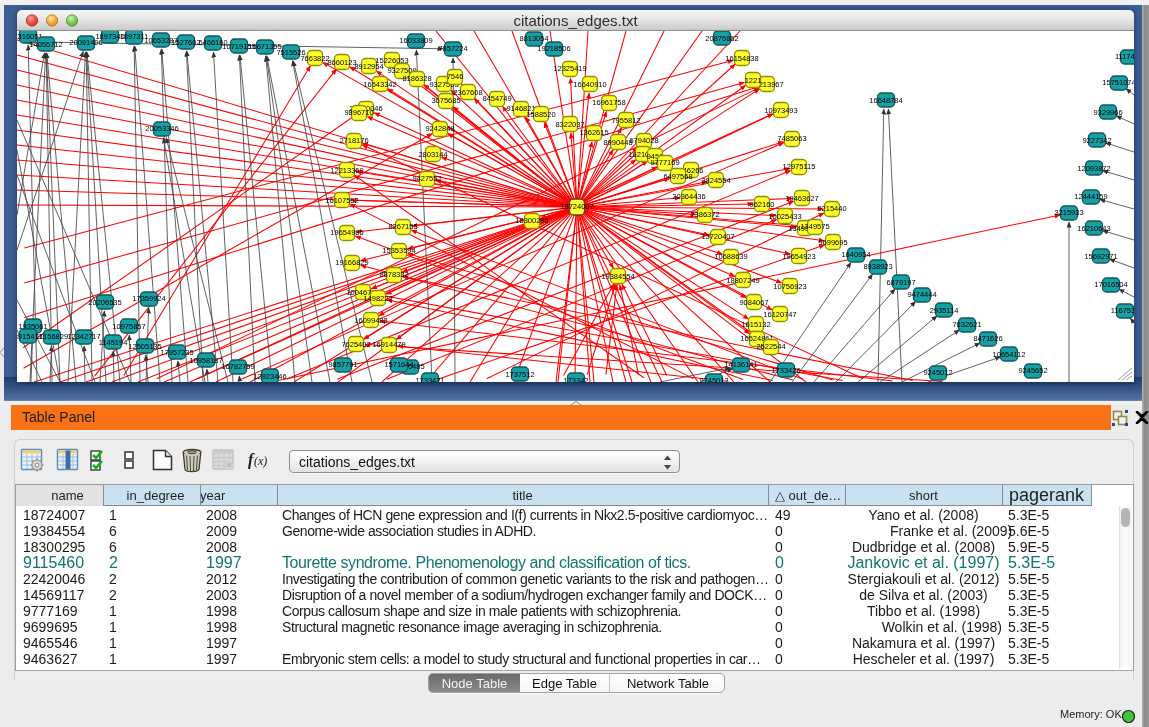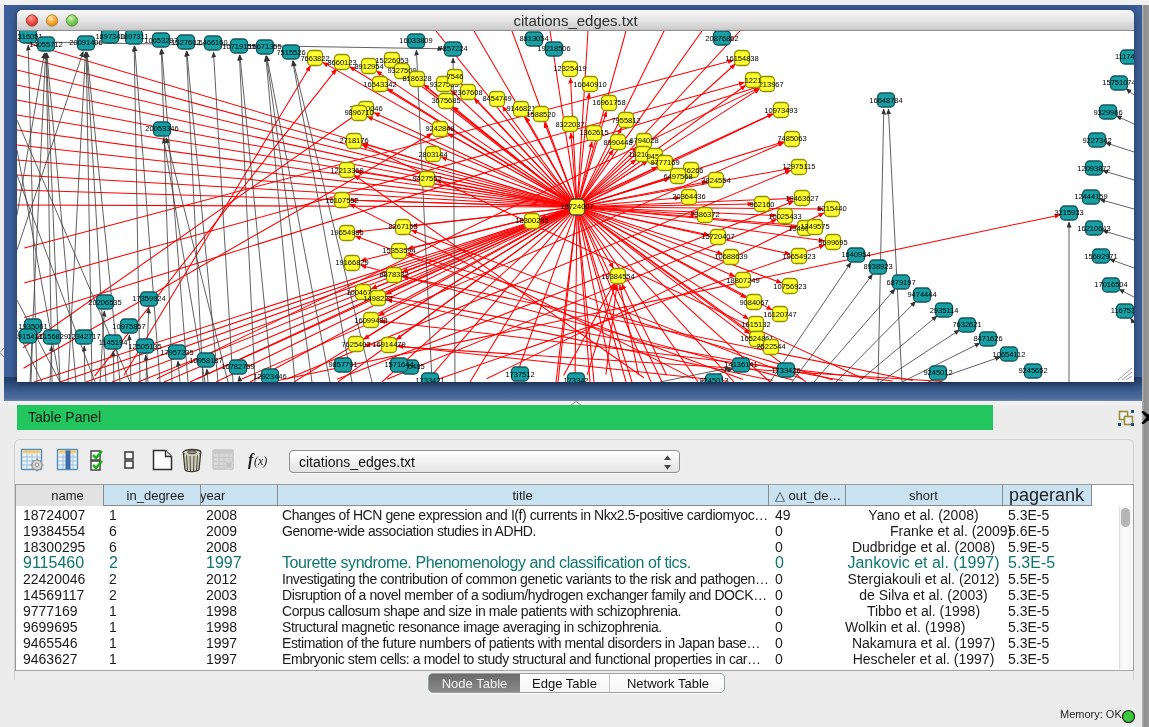"Table Panel" div.abs { background: #22c55e -> #f97316; left: 17px -> 11px; width: 976px -> 1100px }
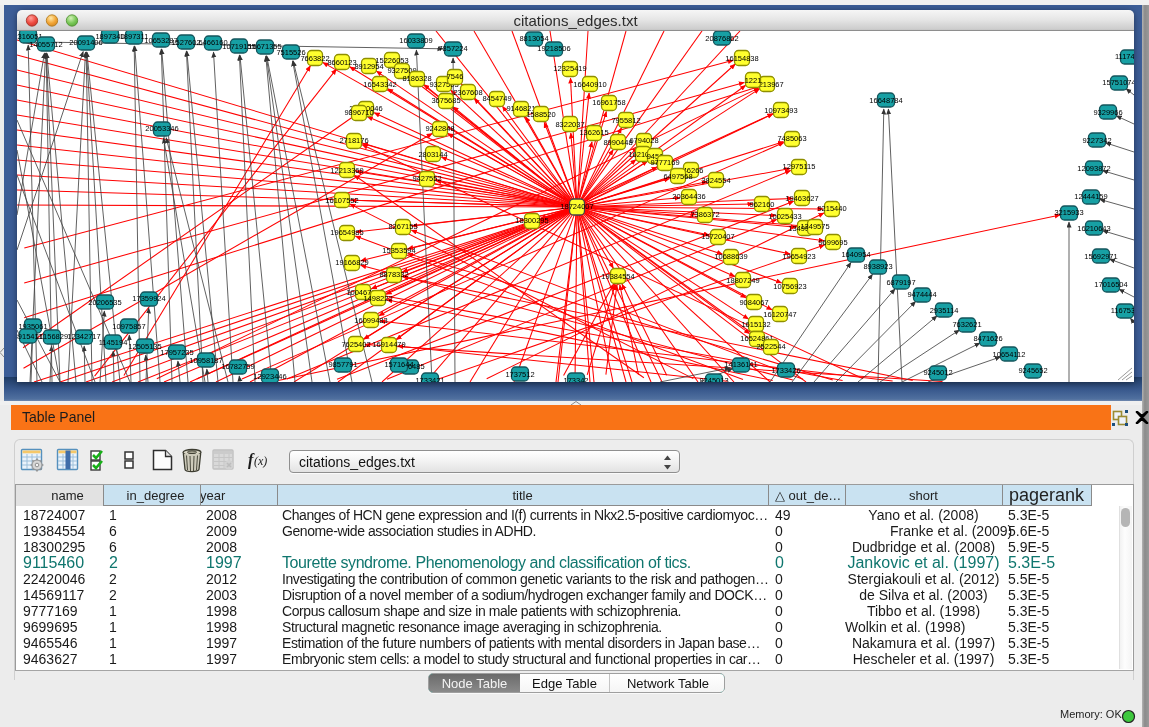"Wolkin et al. (1998)" span { text-align: left -> right }
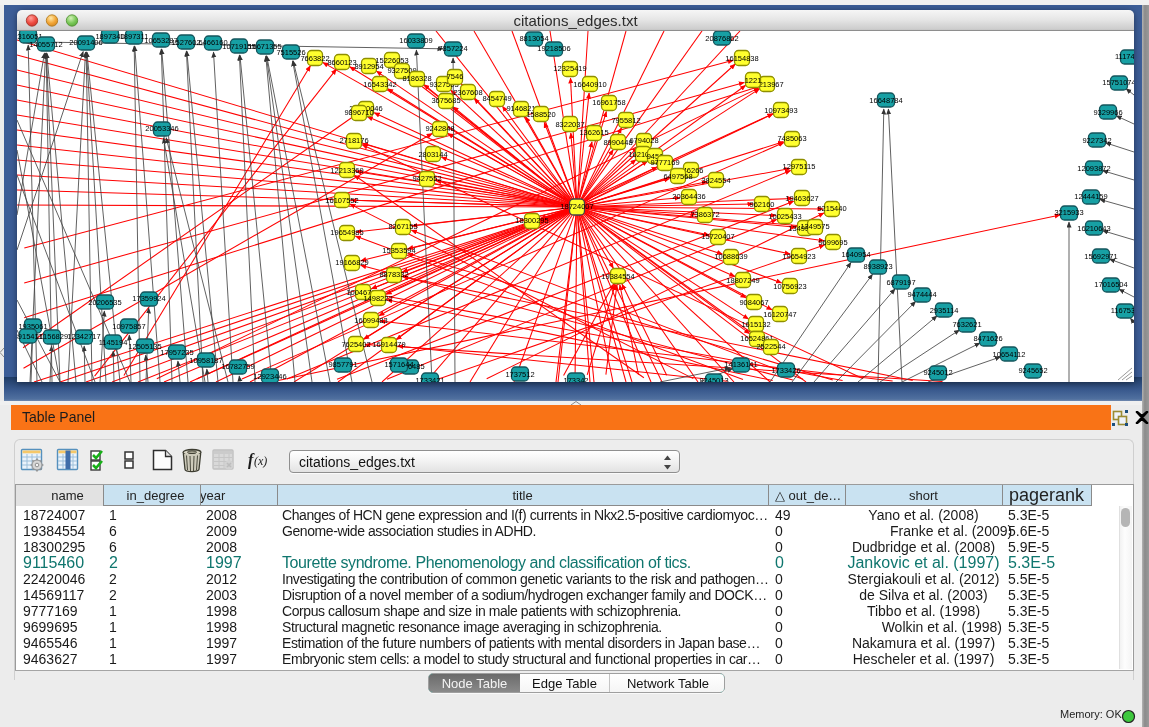"Estimation of the future numbers" span { html: <span>Estimation of the future numbers of patients with mental disorders in Japan base…</span> -> none }
